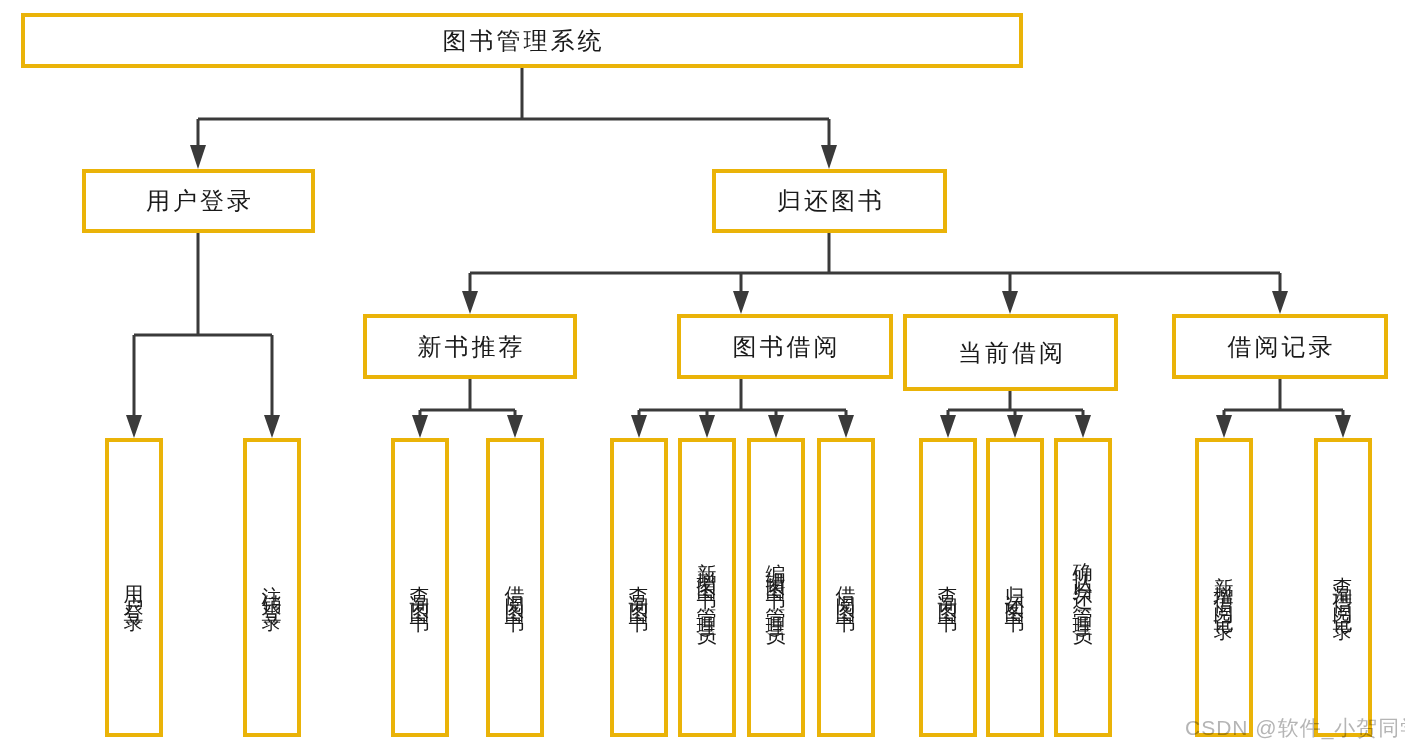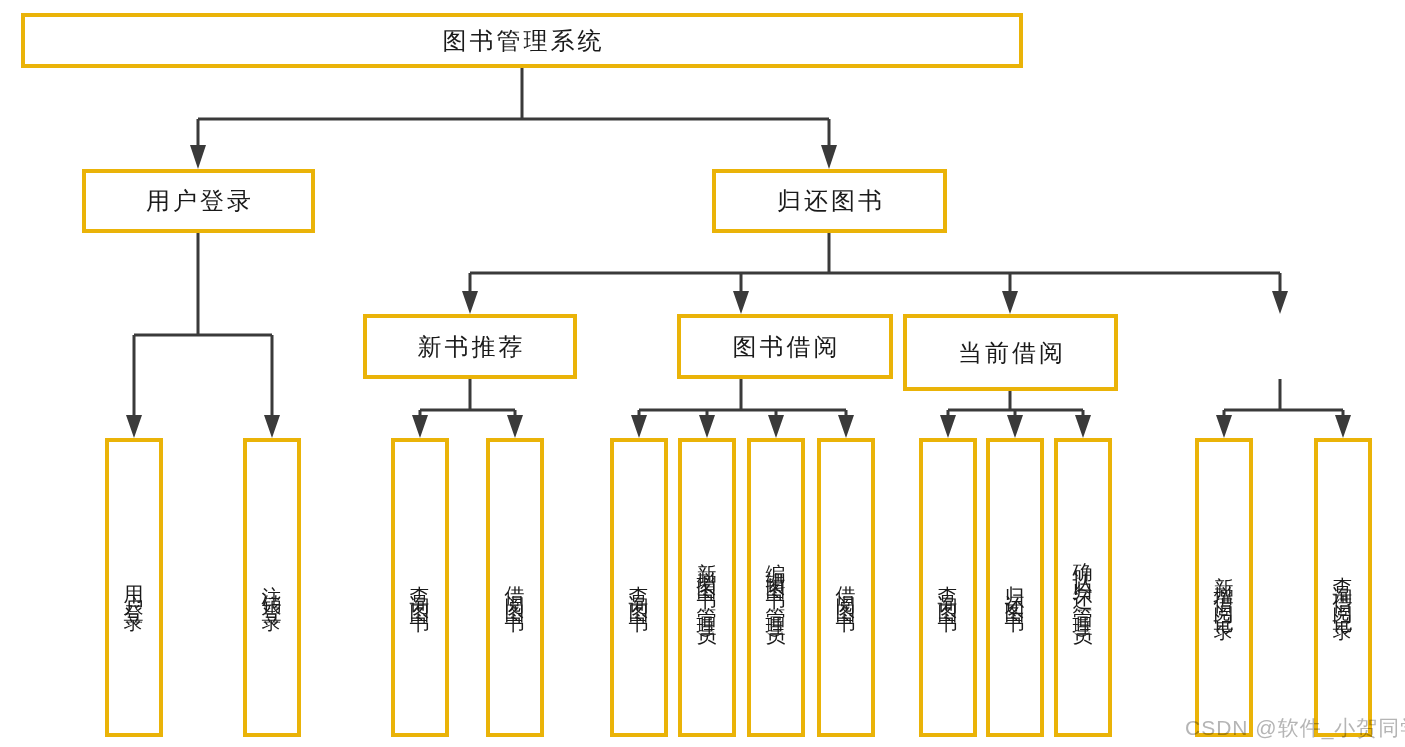"借阅记录" div.node { html: none -> <div> <span>借阅记录</span> </div> }
